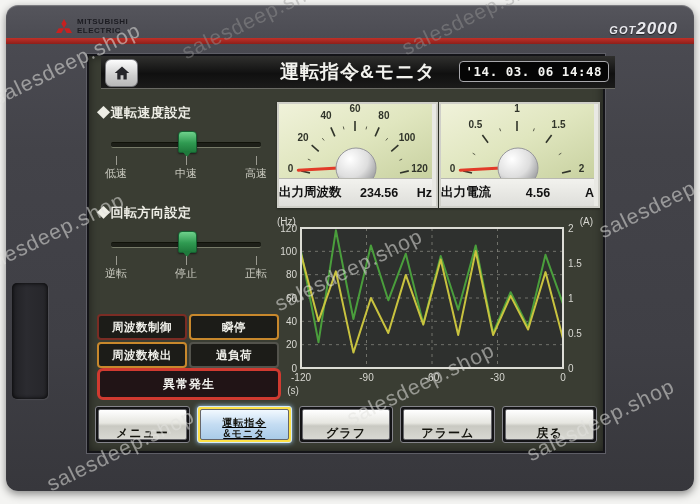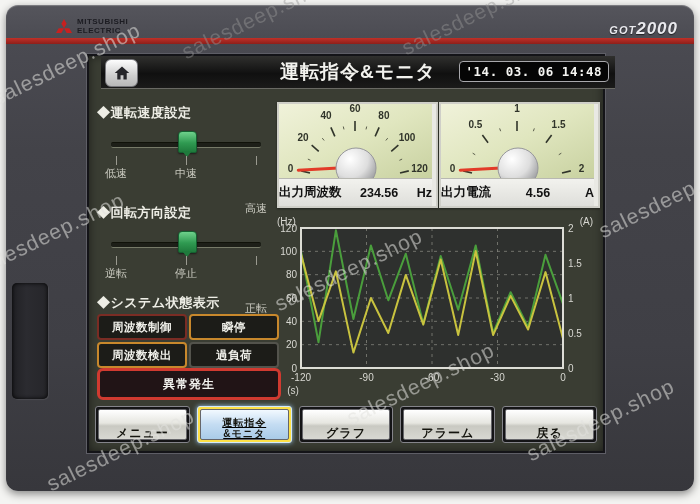"高速" .sl-labels .p2 { margin-top: 35px -> none }
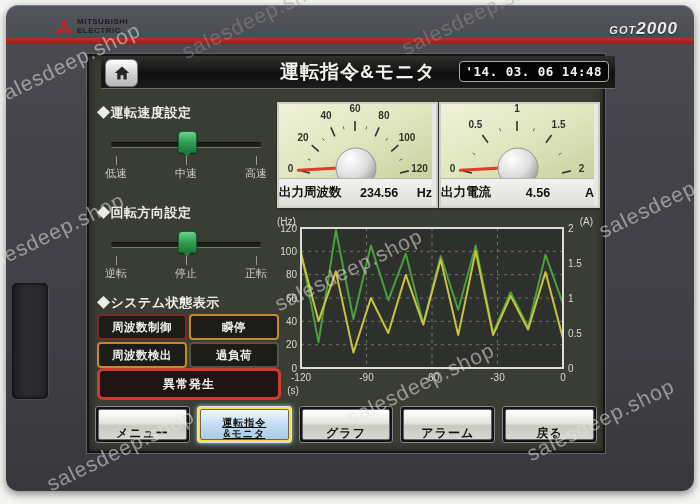"◆システム状態表示" div.sec-h { html: <div>◆システム状態表示</div> -> none }
